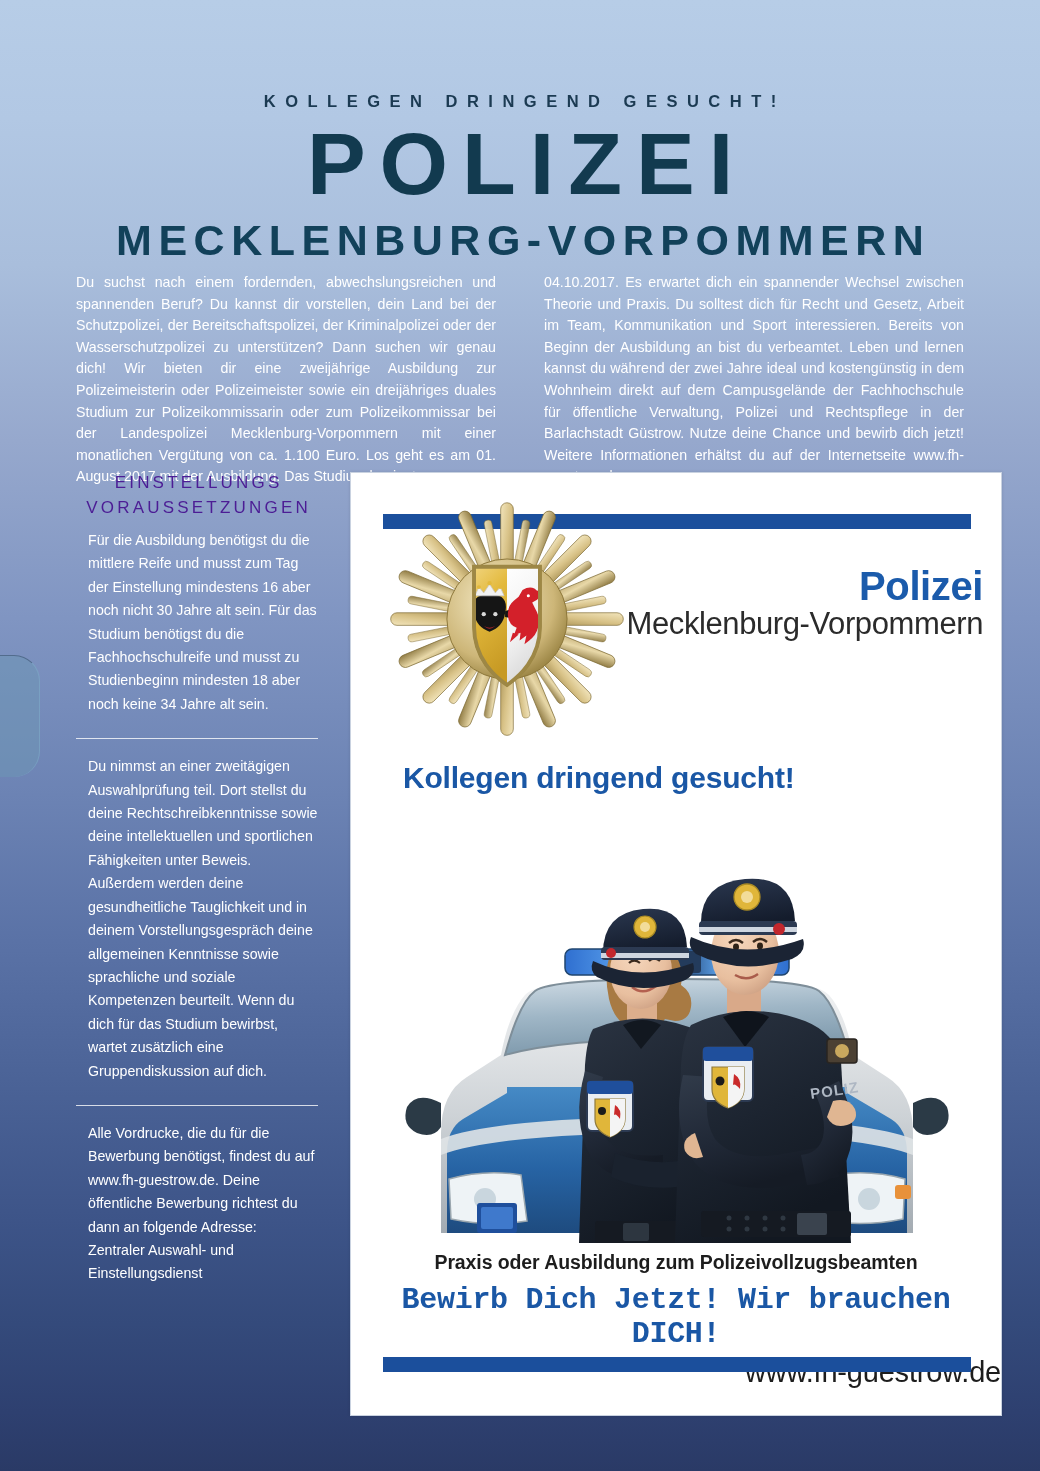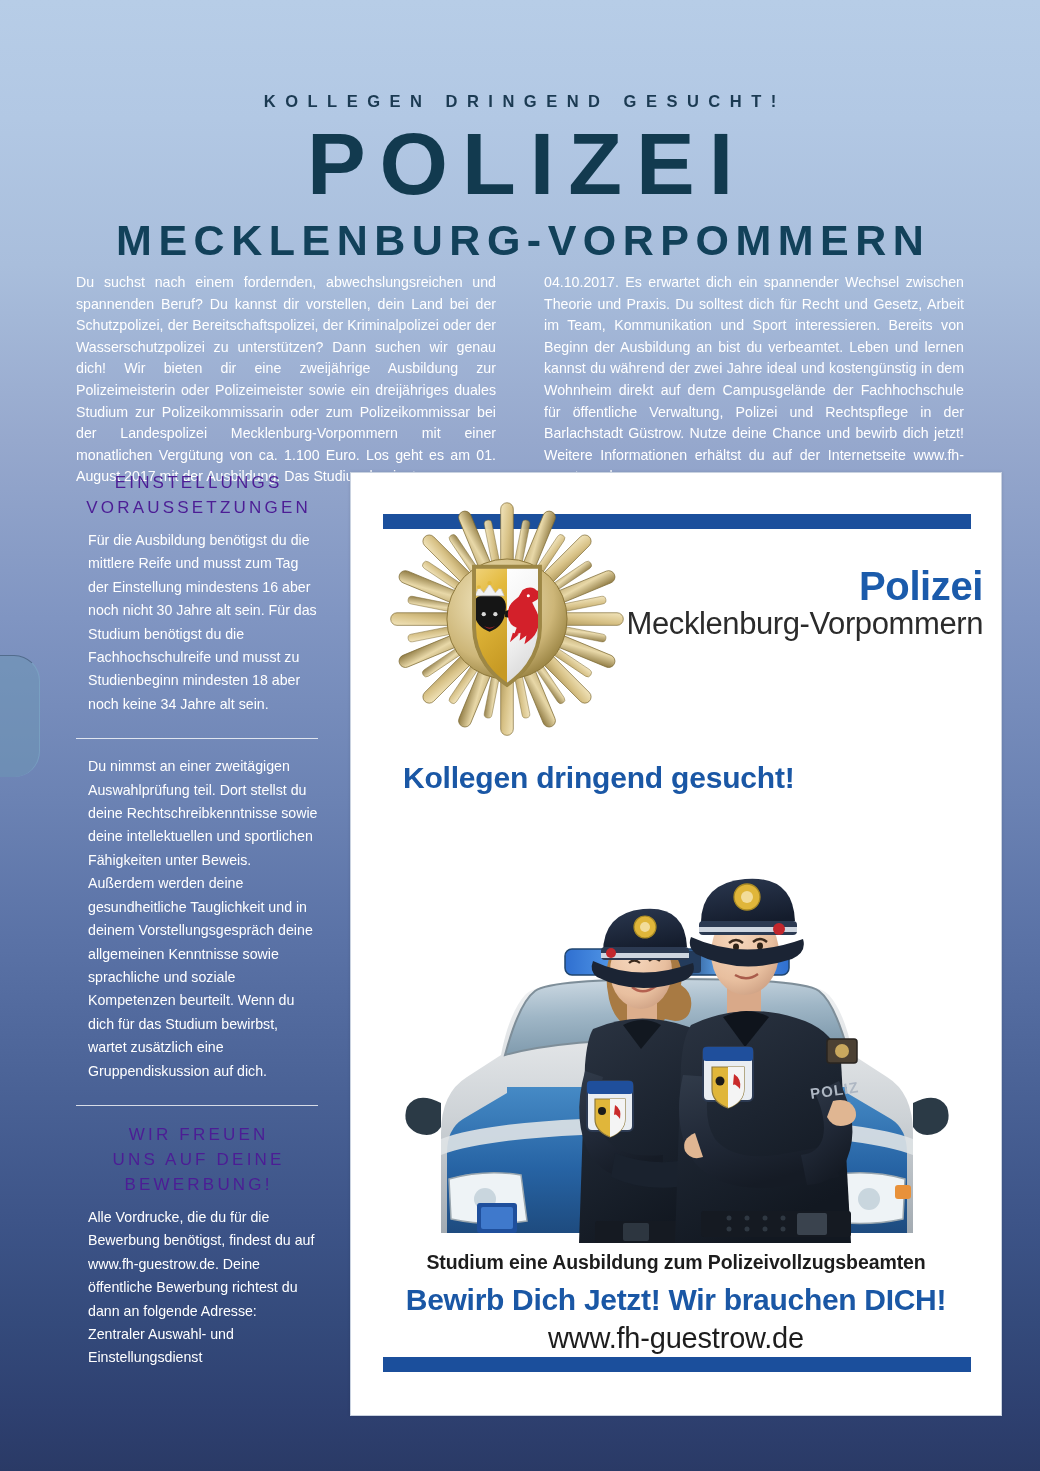"WIR FREUEN" div.sec-head { html: <div> <div>WIR FREUEN</div> <div>UNS AUF DEINE</div> <div>BEWERBUNG!</div> </div> -> none }
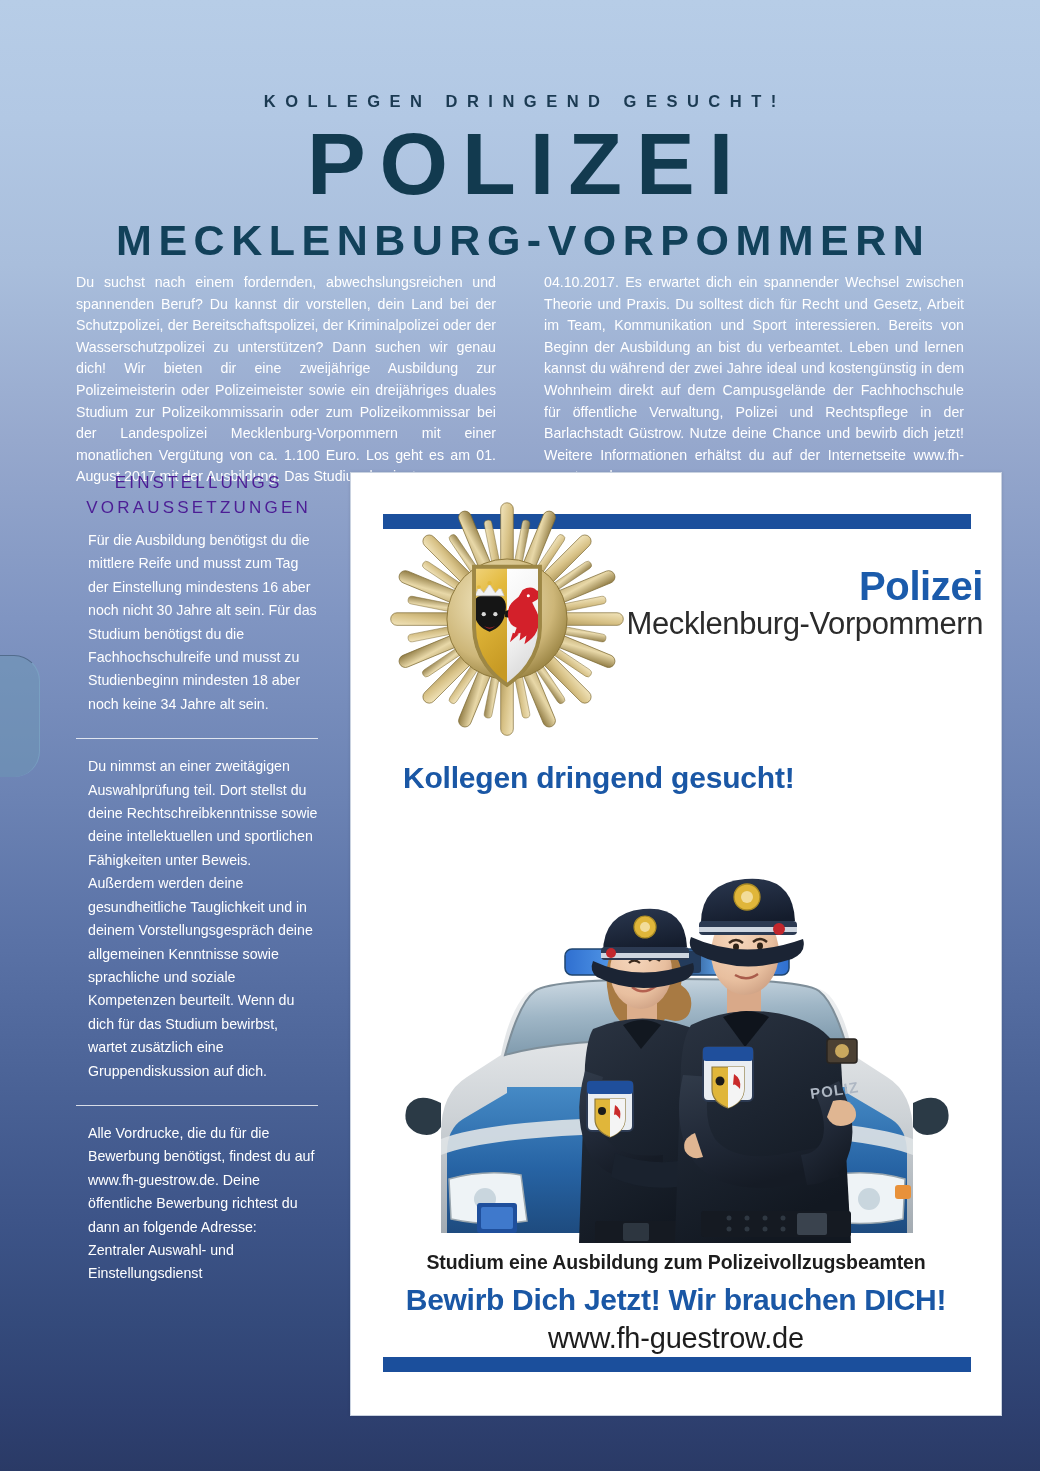"Studium eine Ausbildung zum" div.foot-line1 { text: Studium eine -> Praxis oder }
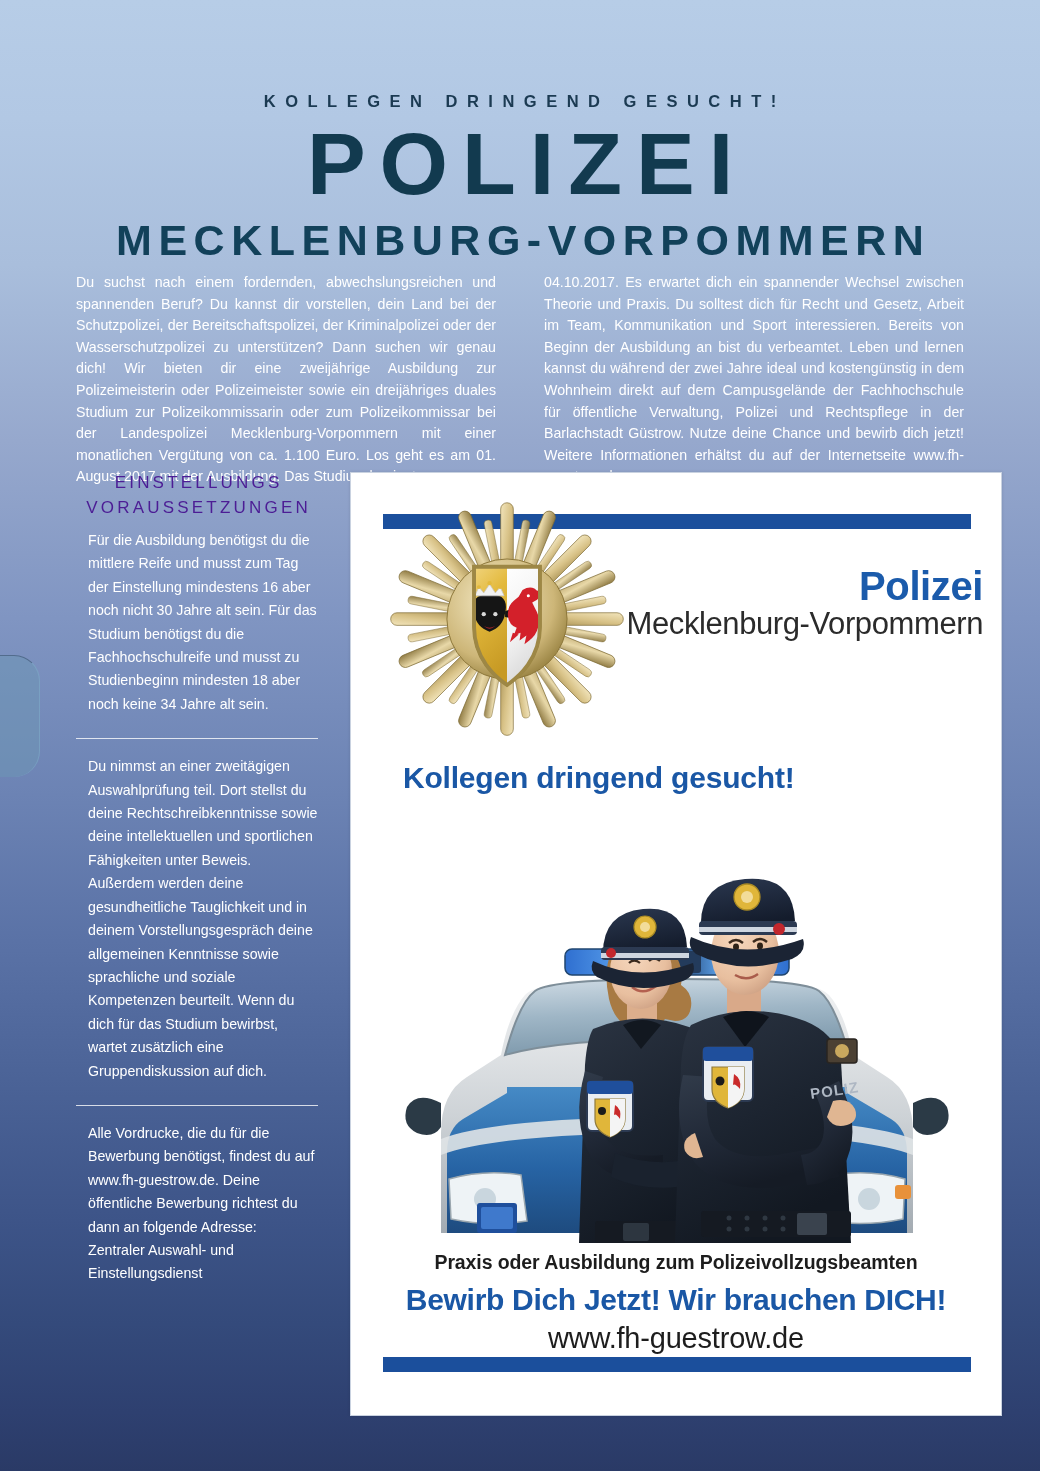"Bewirb Dich Jetzt! Wir brauchen" .foot-line2 { font-family: none -> Liberation Mono, monospace }
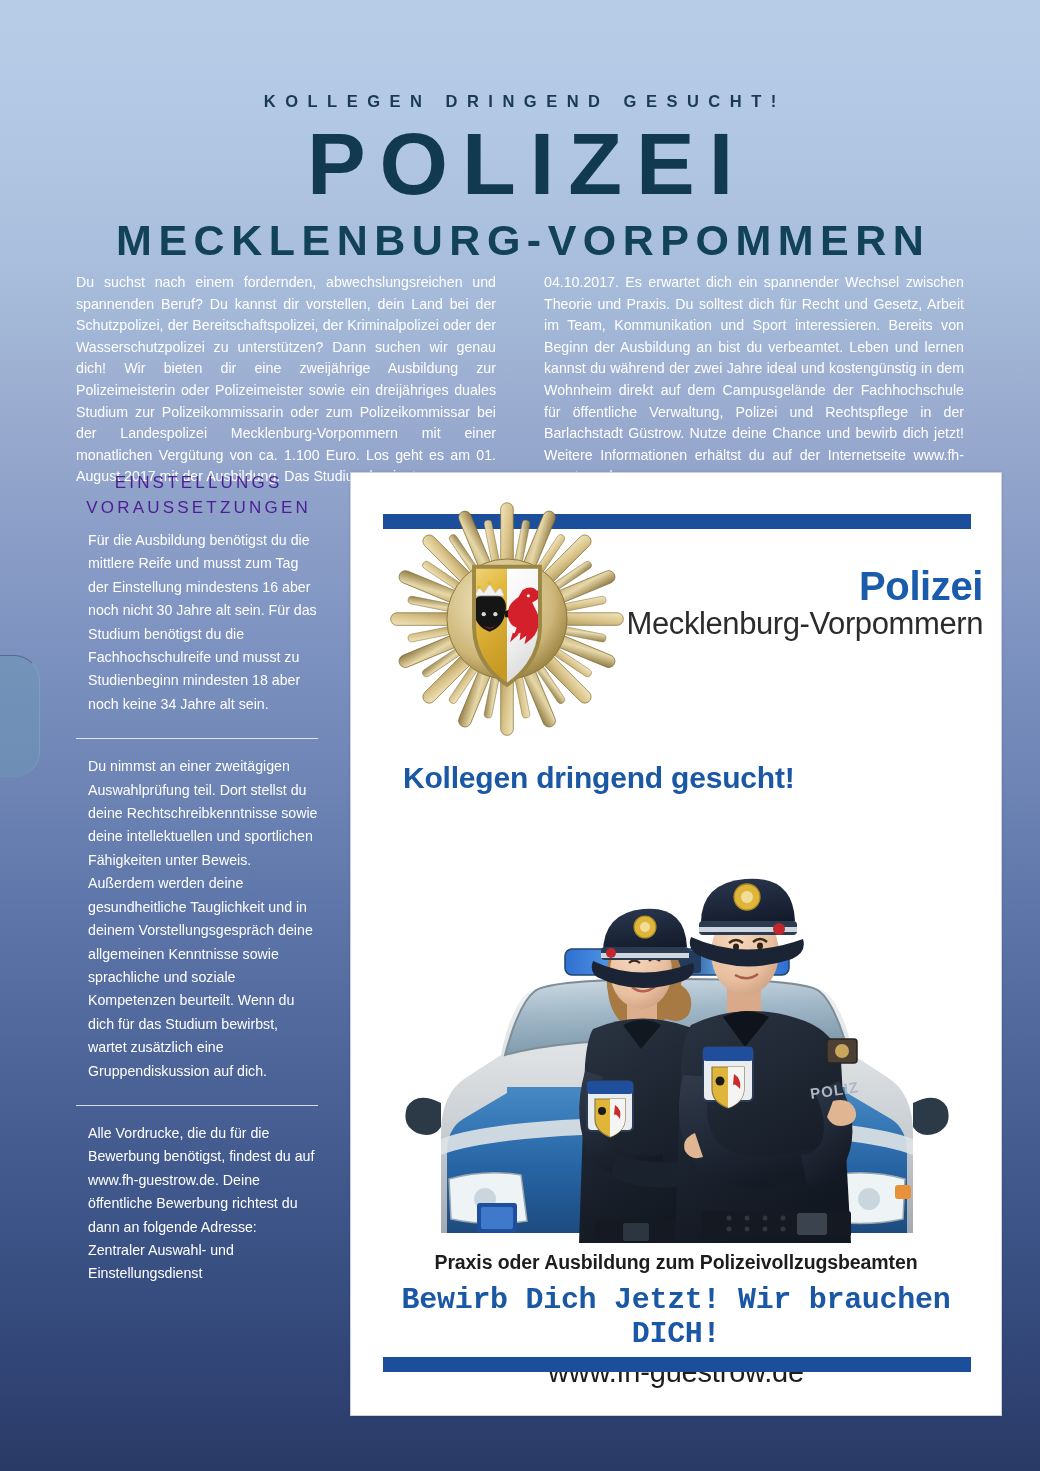"www.fh-guestrow.de" .foot-line3 { text-align: none -> right }
